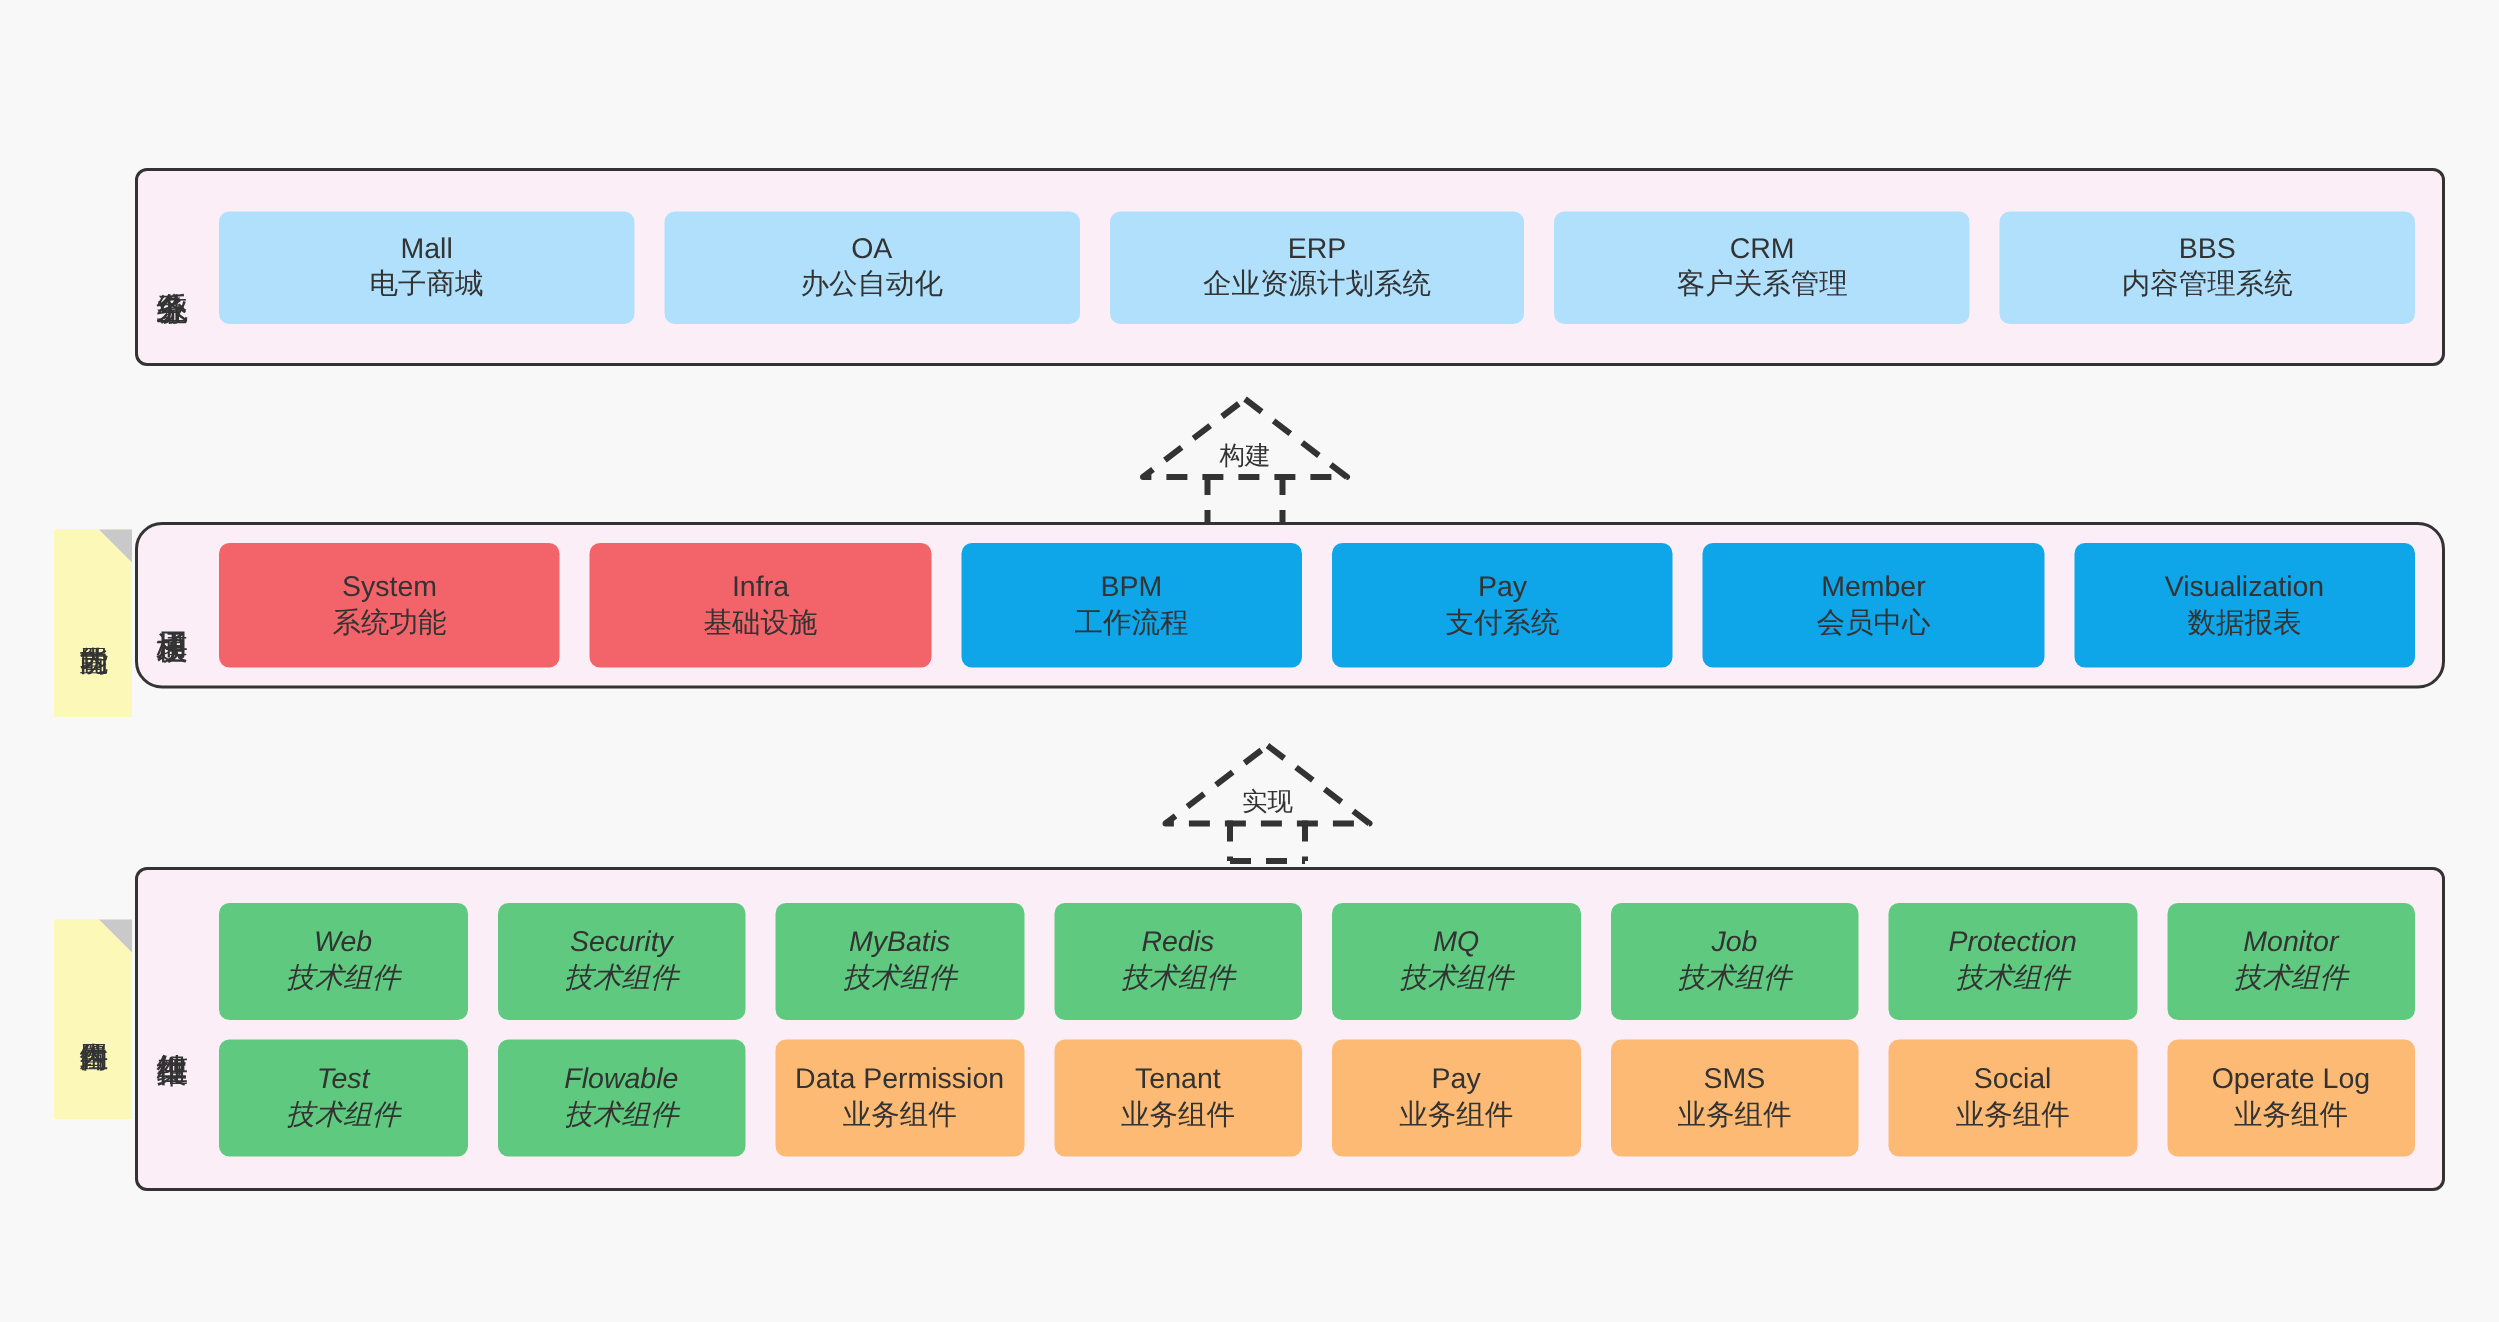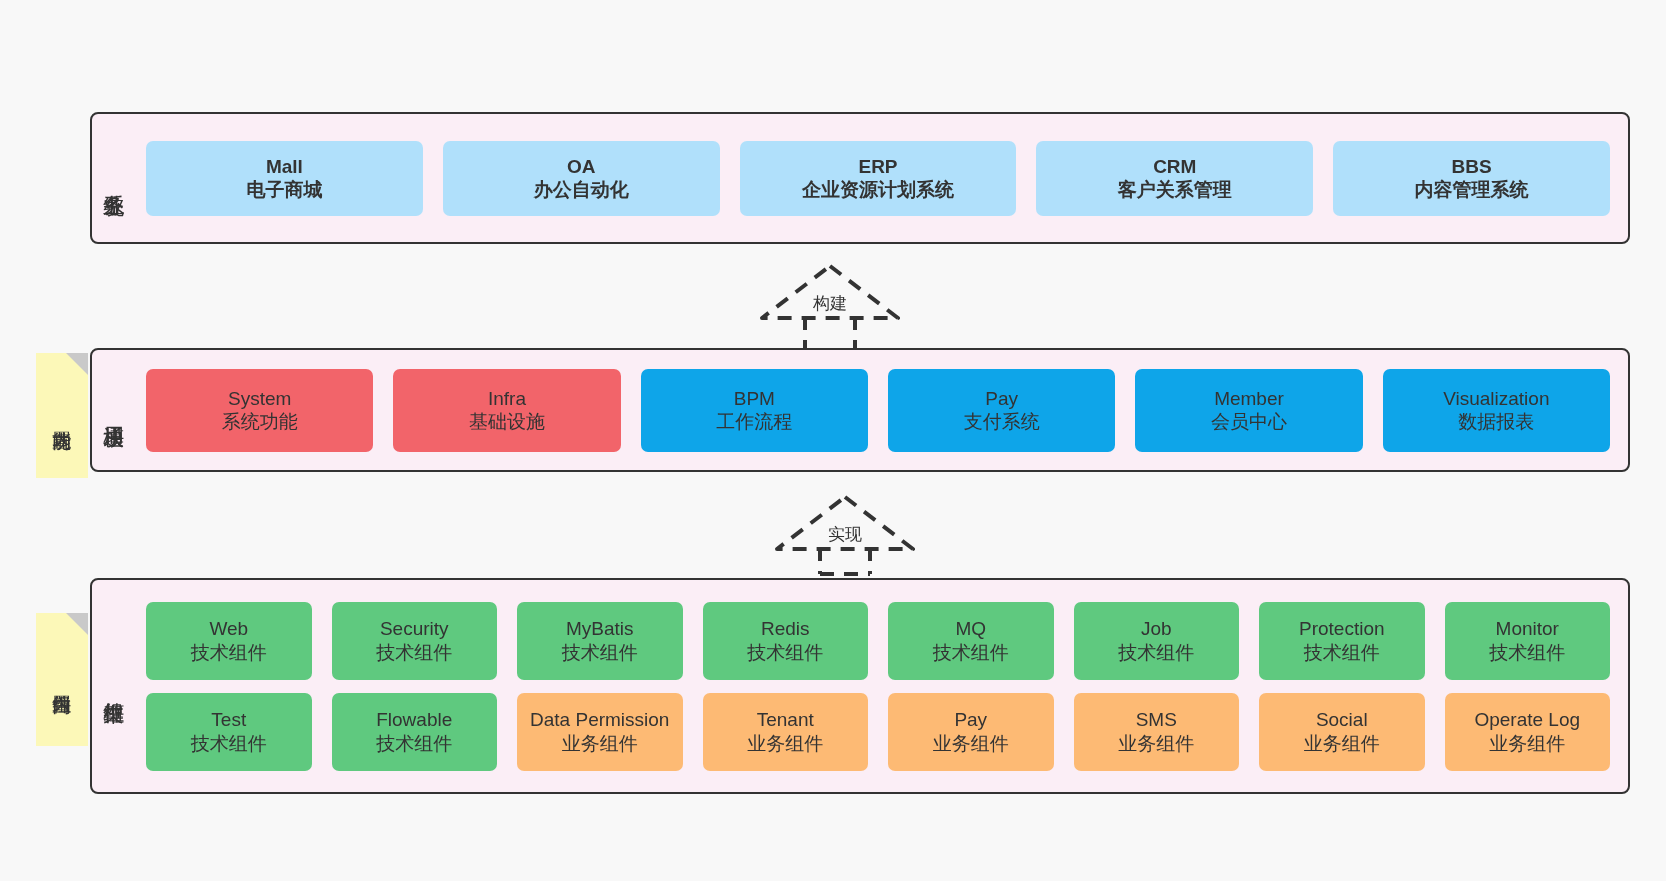"Mall" .biz .node { font-weight: bold -> none }
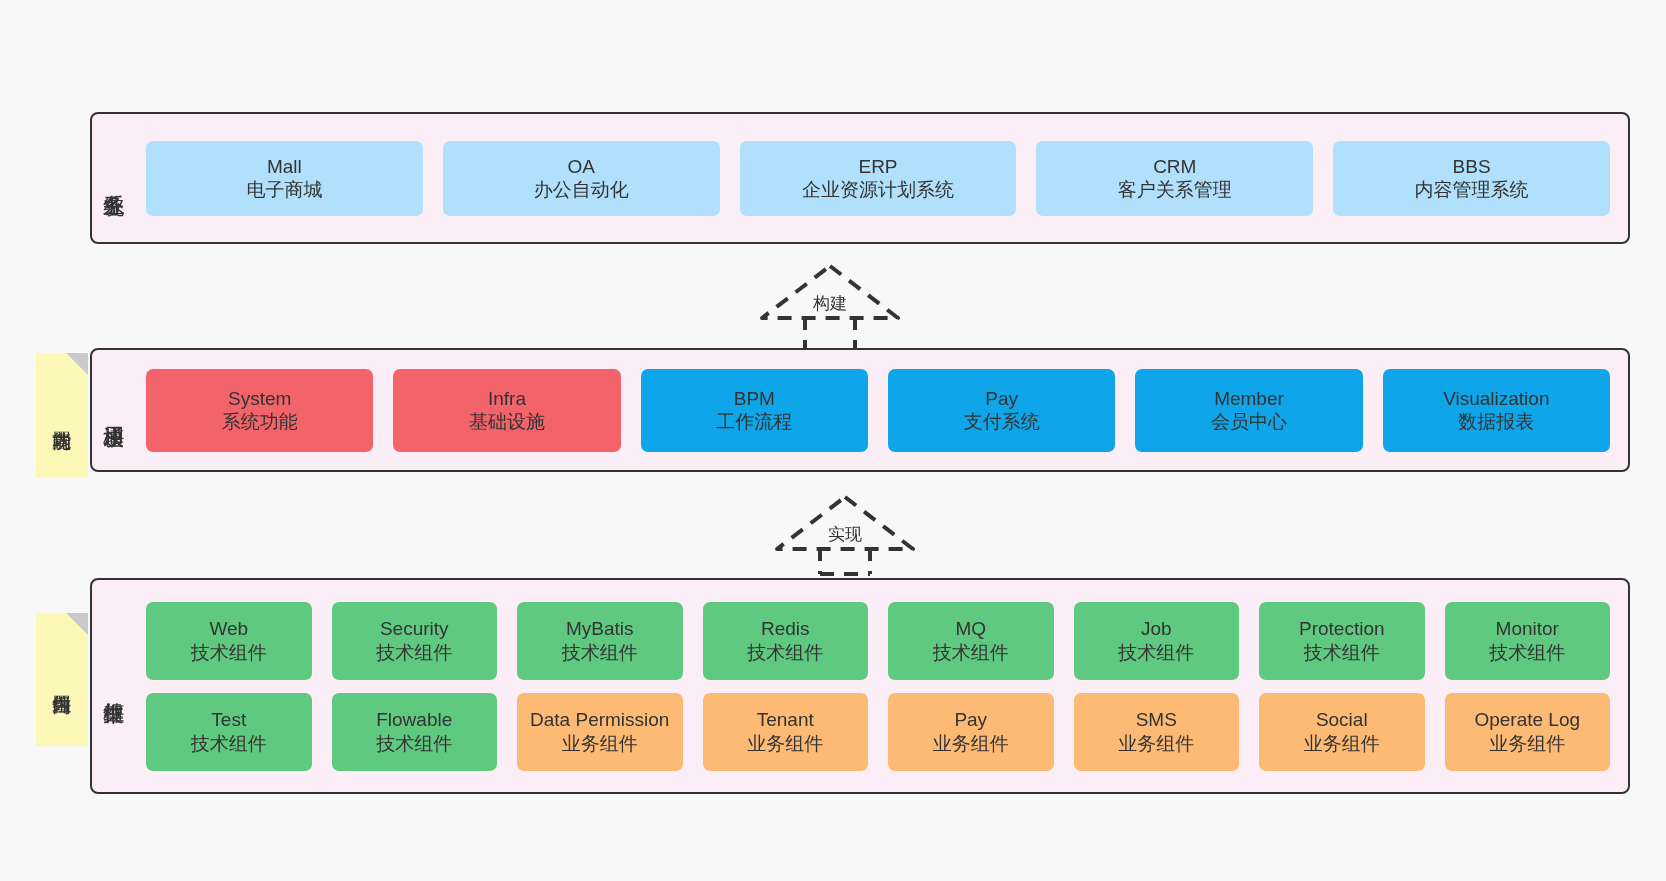"System" div.layer { border-radius: none -> 18px; height: 124px -> 111px }
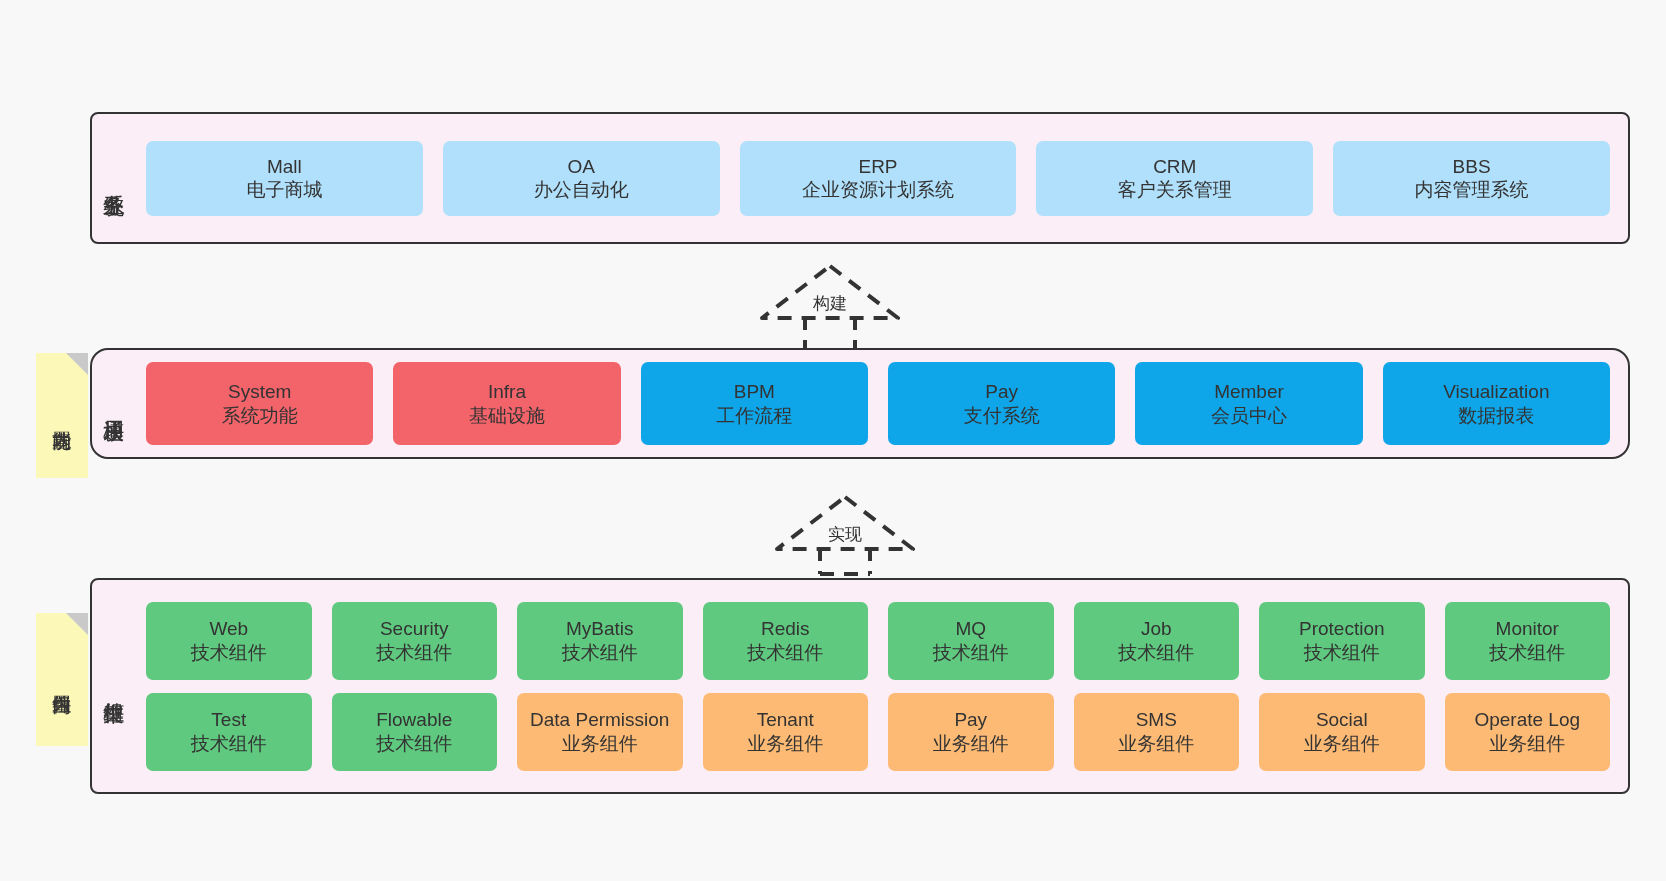"Web" .node.green { font-style: none -> italic }
